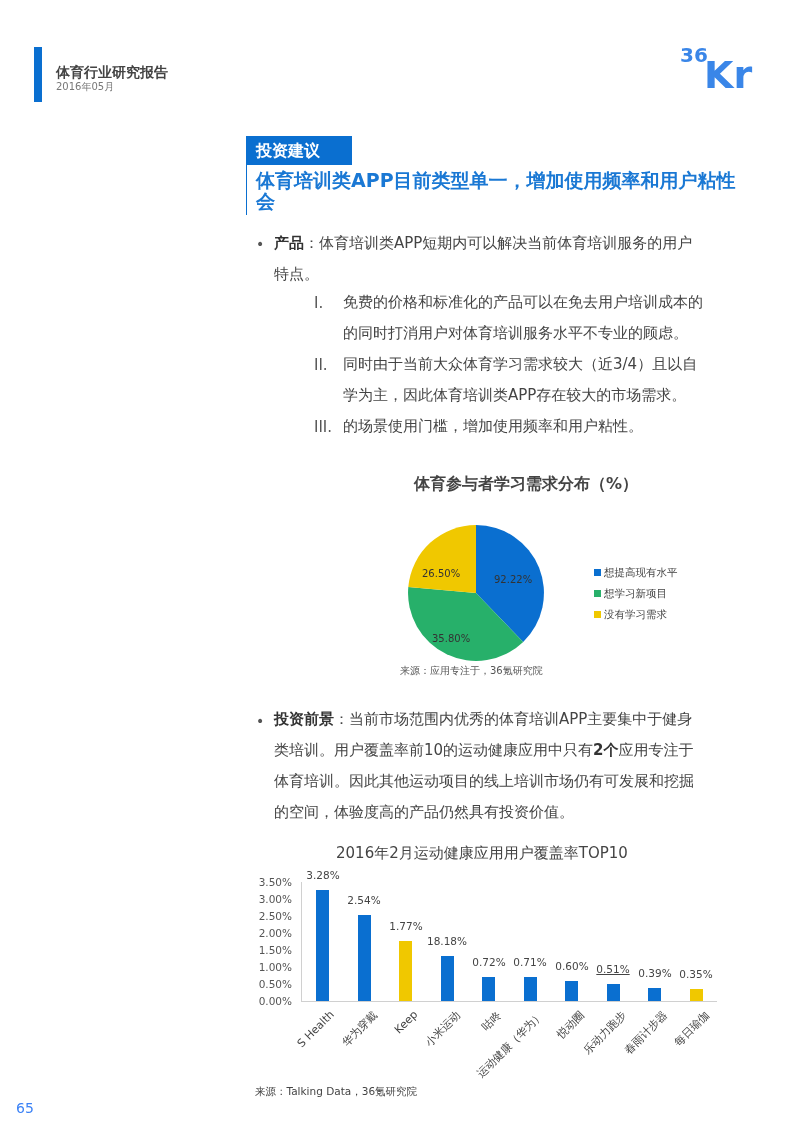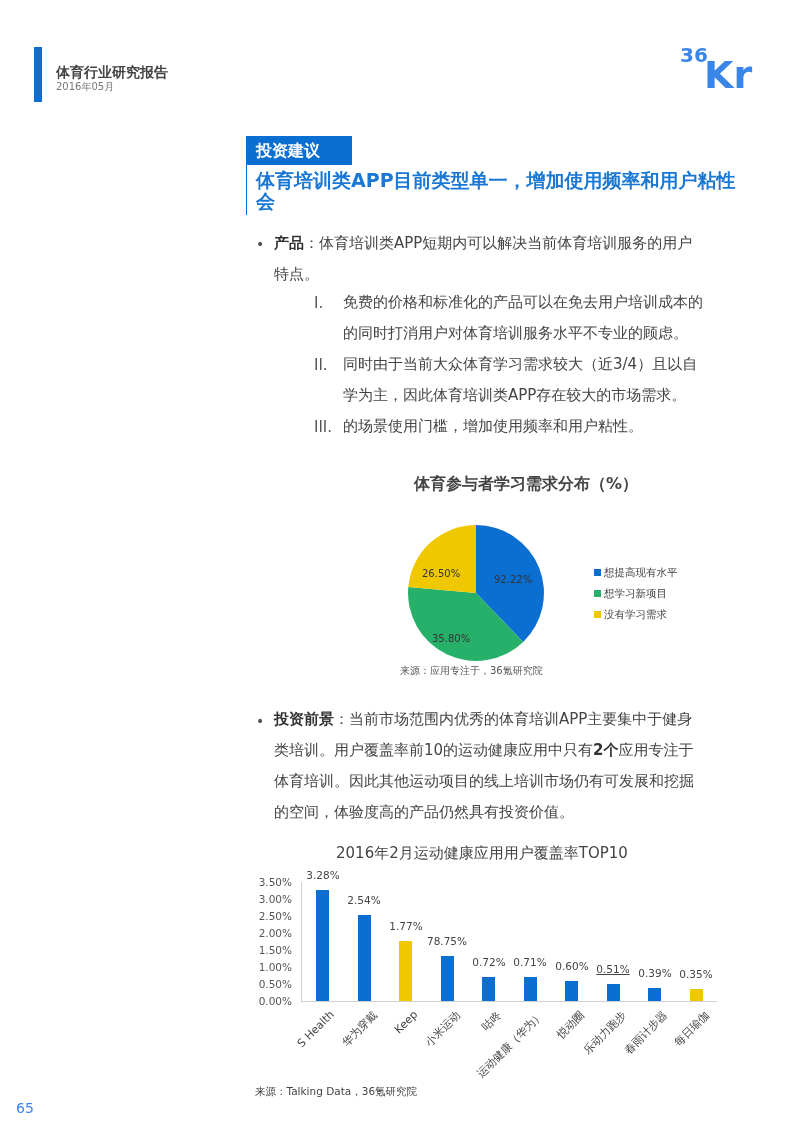"78.75%" div.bar-value { text: 78.75% -> 18.18% }
